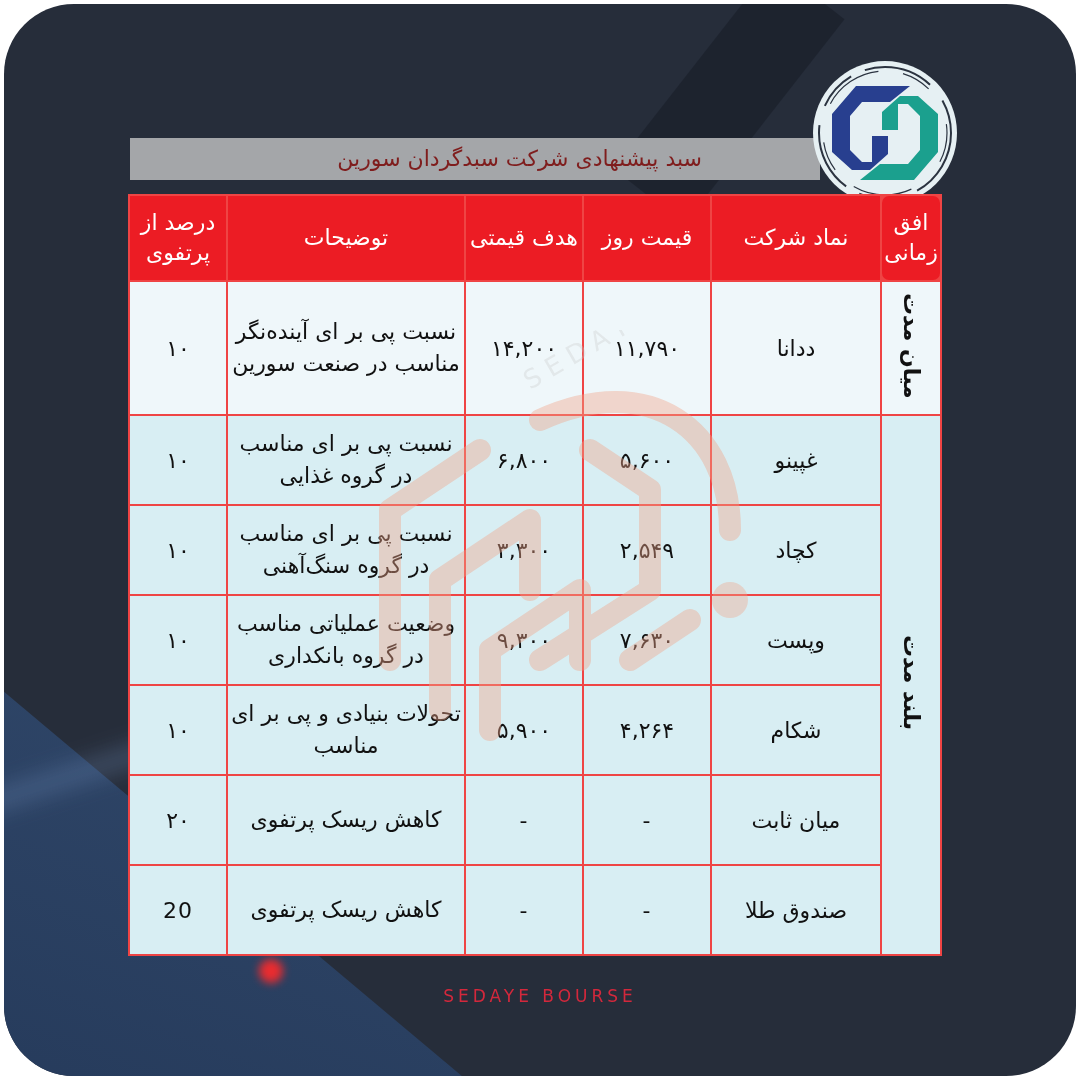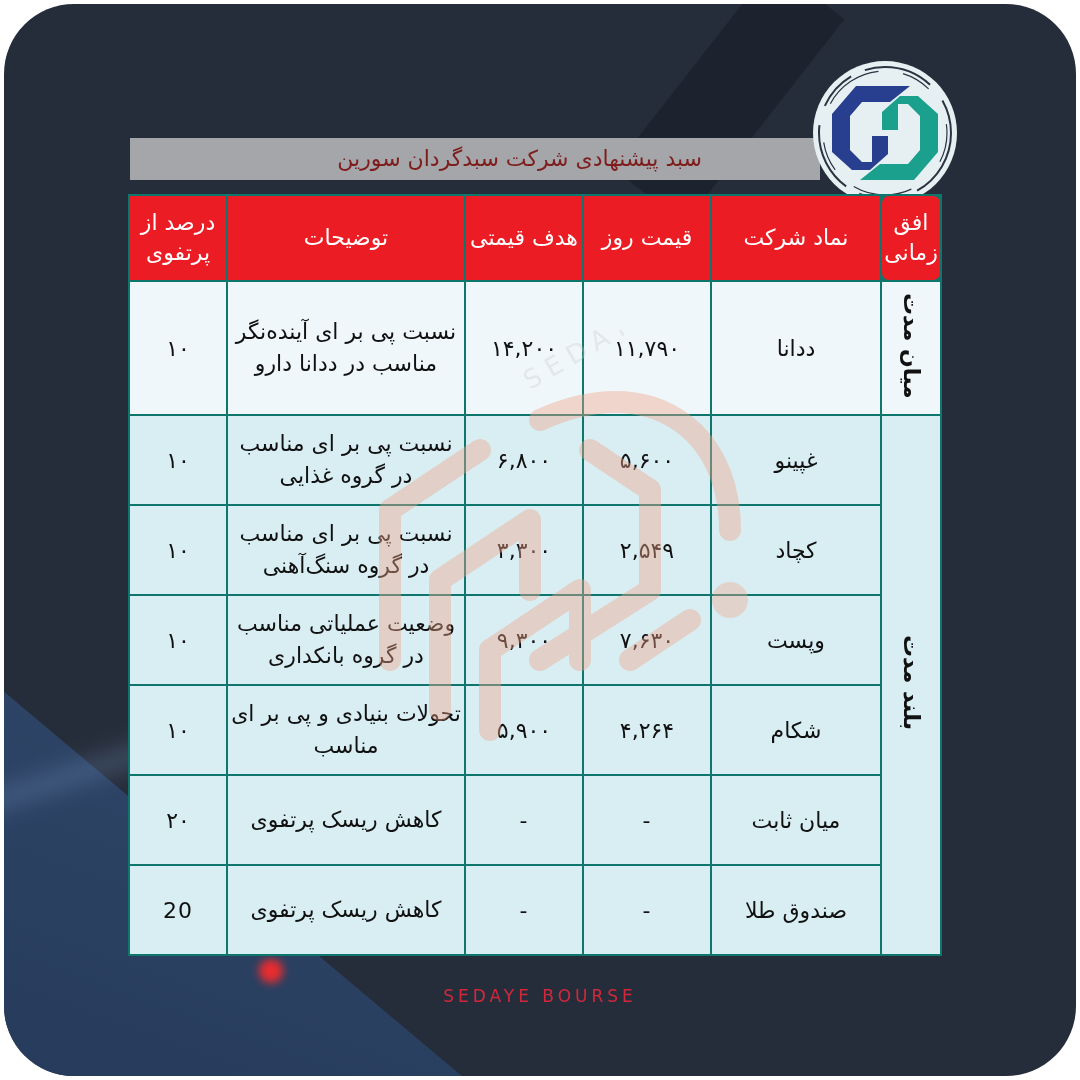"درصد از پرتفوی" table.grid { background: #0f766e -> #ef4444 }
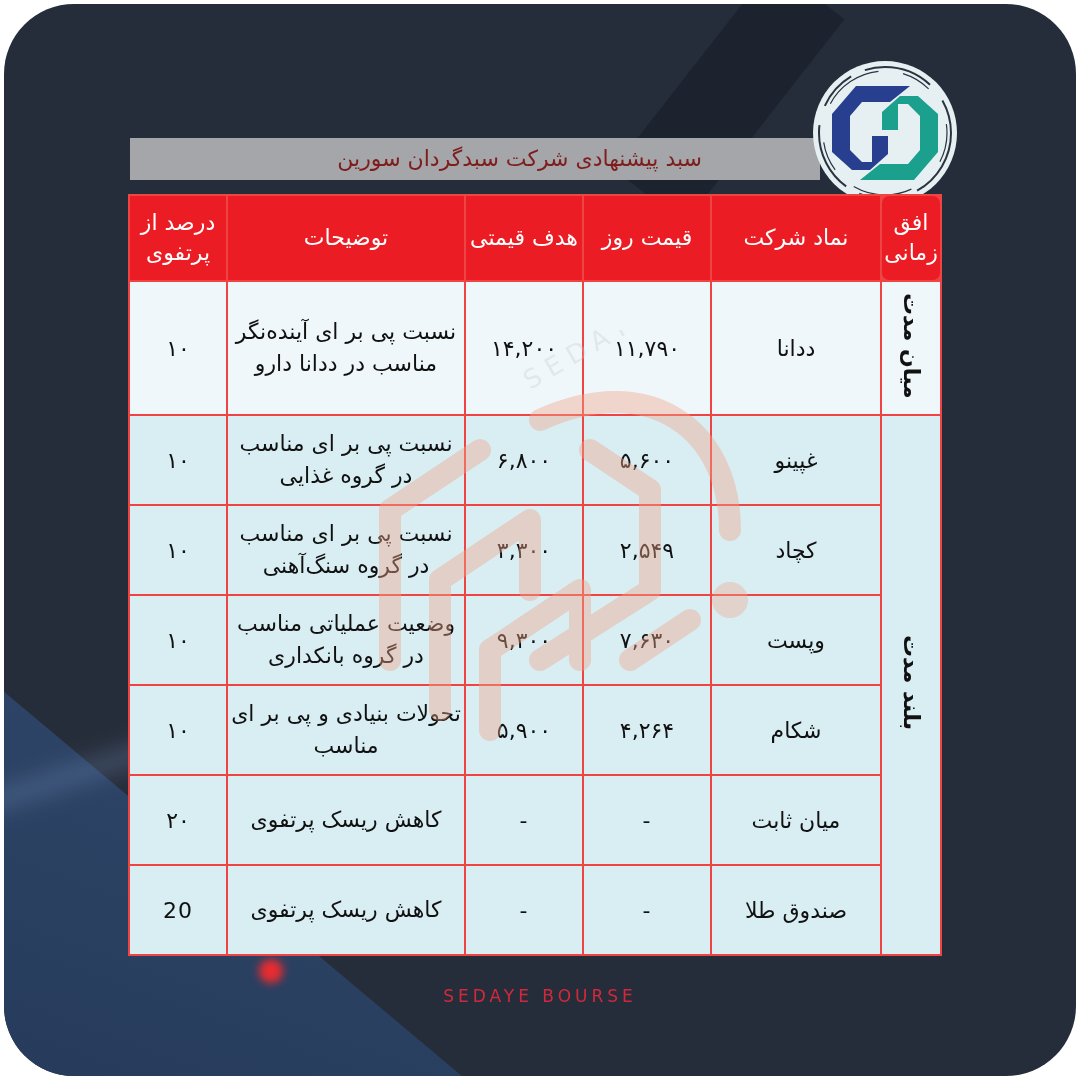"نسبت پی بر ای آینده‌نگر" td.desc { text: ددانا دارو -> صنعت سورین }
